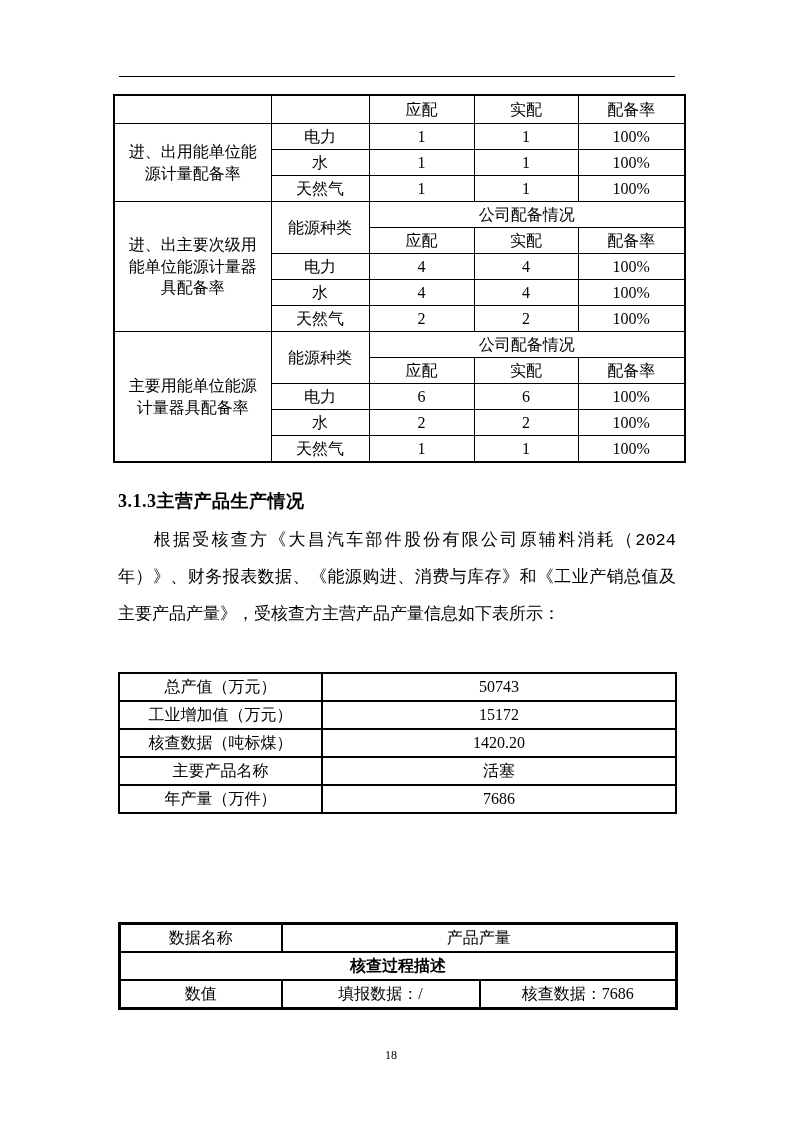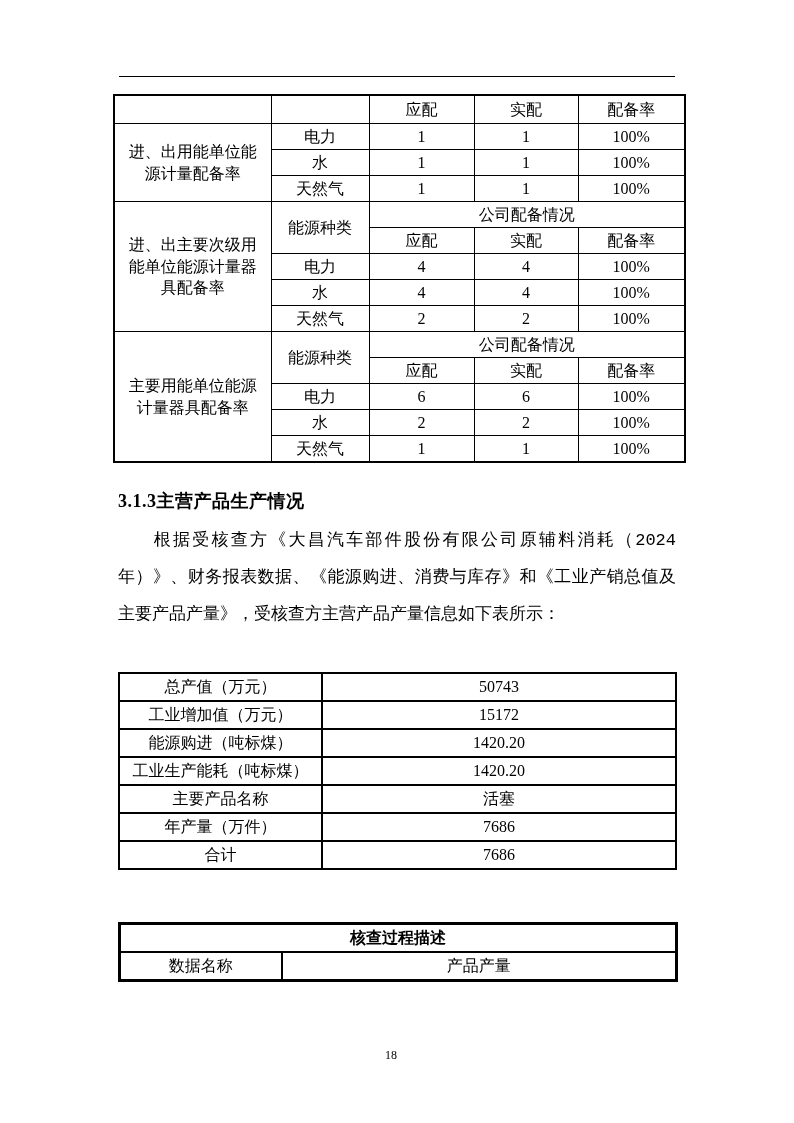"能源购进（吨标煤）" td { text: 能源购进 -> 核查数据 }
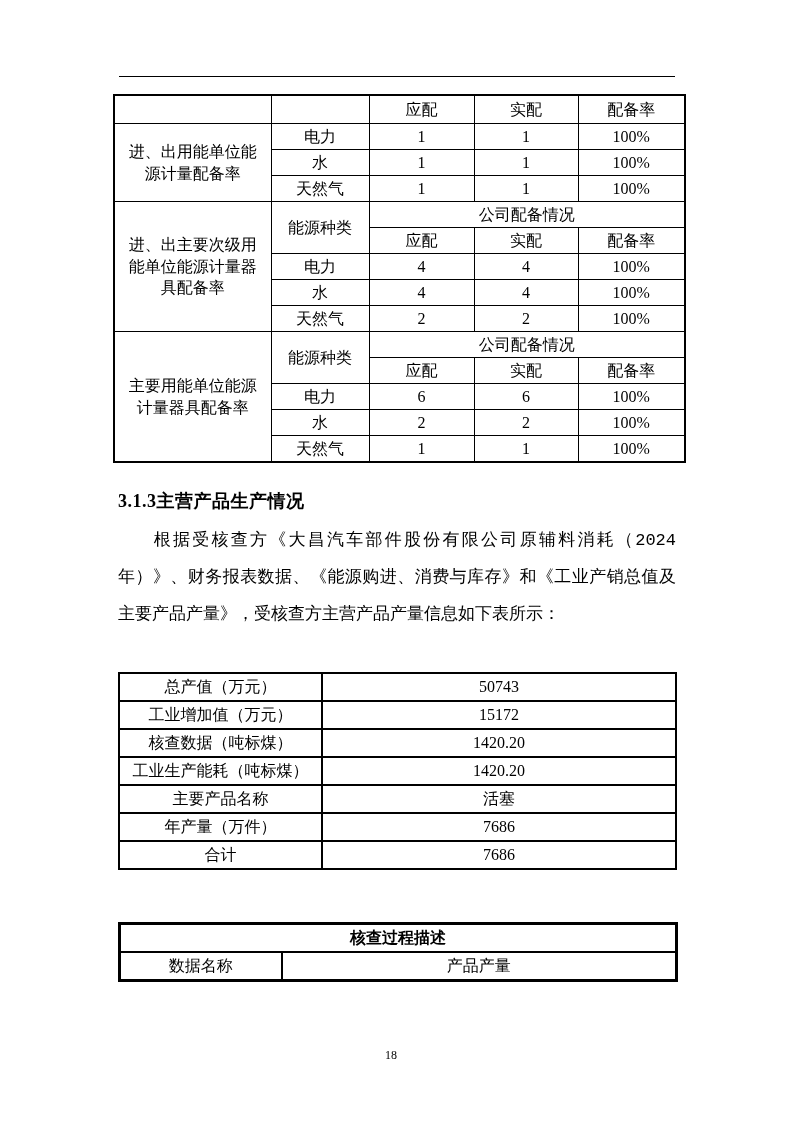"工业生产能耗（吨标煤）" tr { html: <tr> <td>工业生产能耗（吨标煤）</td> <td>1420.20</td> </tr> -> none }
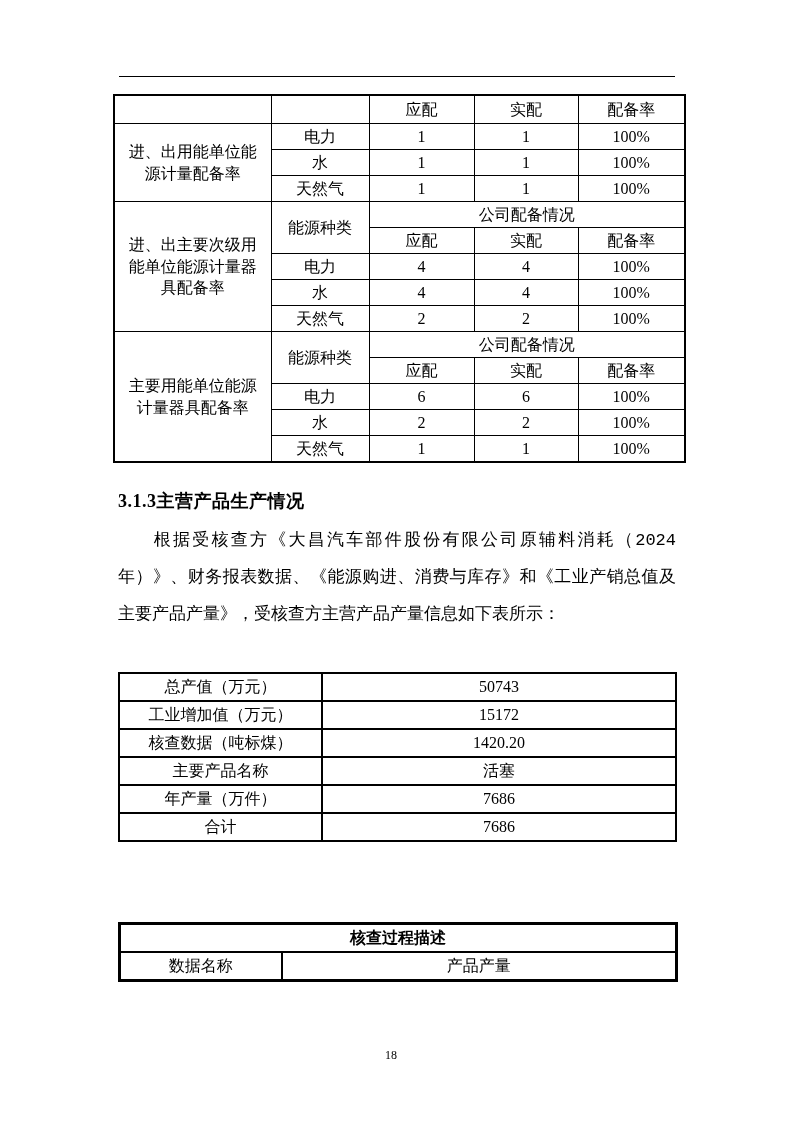"合计" tr { html: <tr> <td>合计</td> <td>7686</td> </tr> -> none }
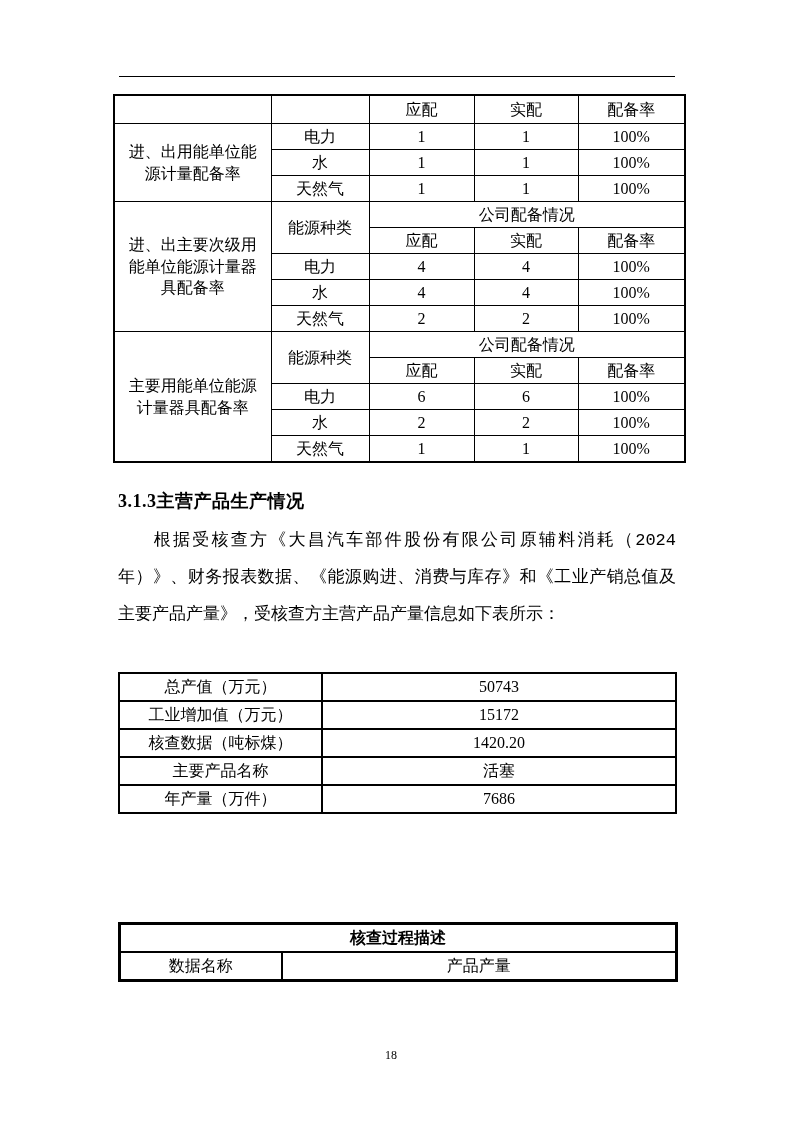"核查过程描述" tr { order: before "数据名称" -> after "数据名称" }
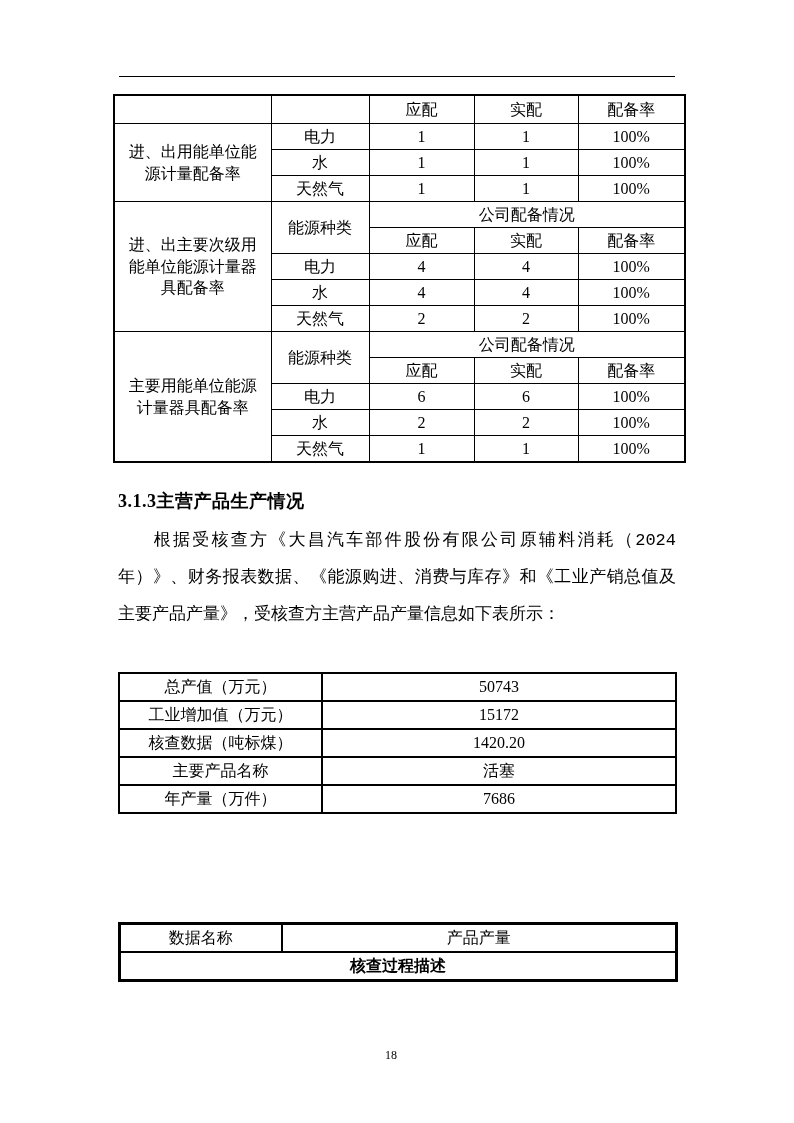"数值" tr { html: none -> <tr> <td>数值</td> <td>填报数据：/</td> <td>核查数据：7686</td> </tr> }
